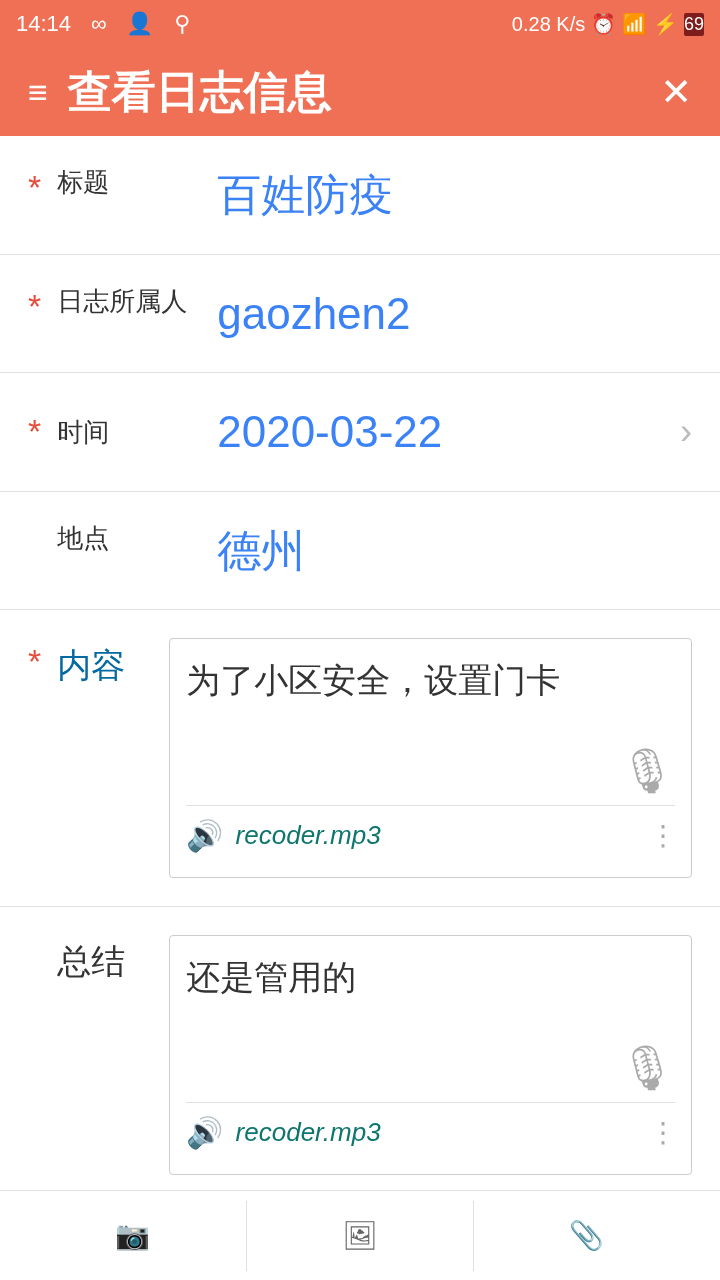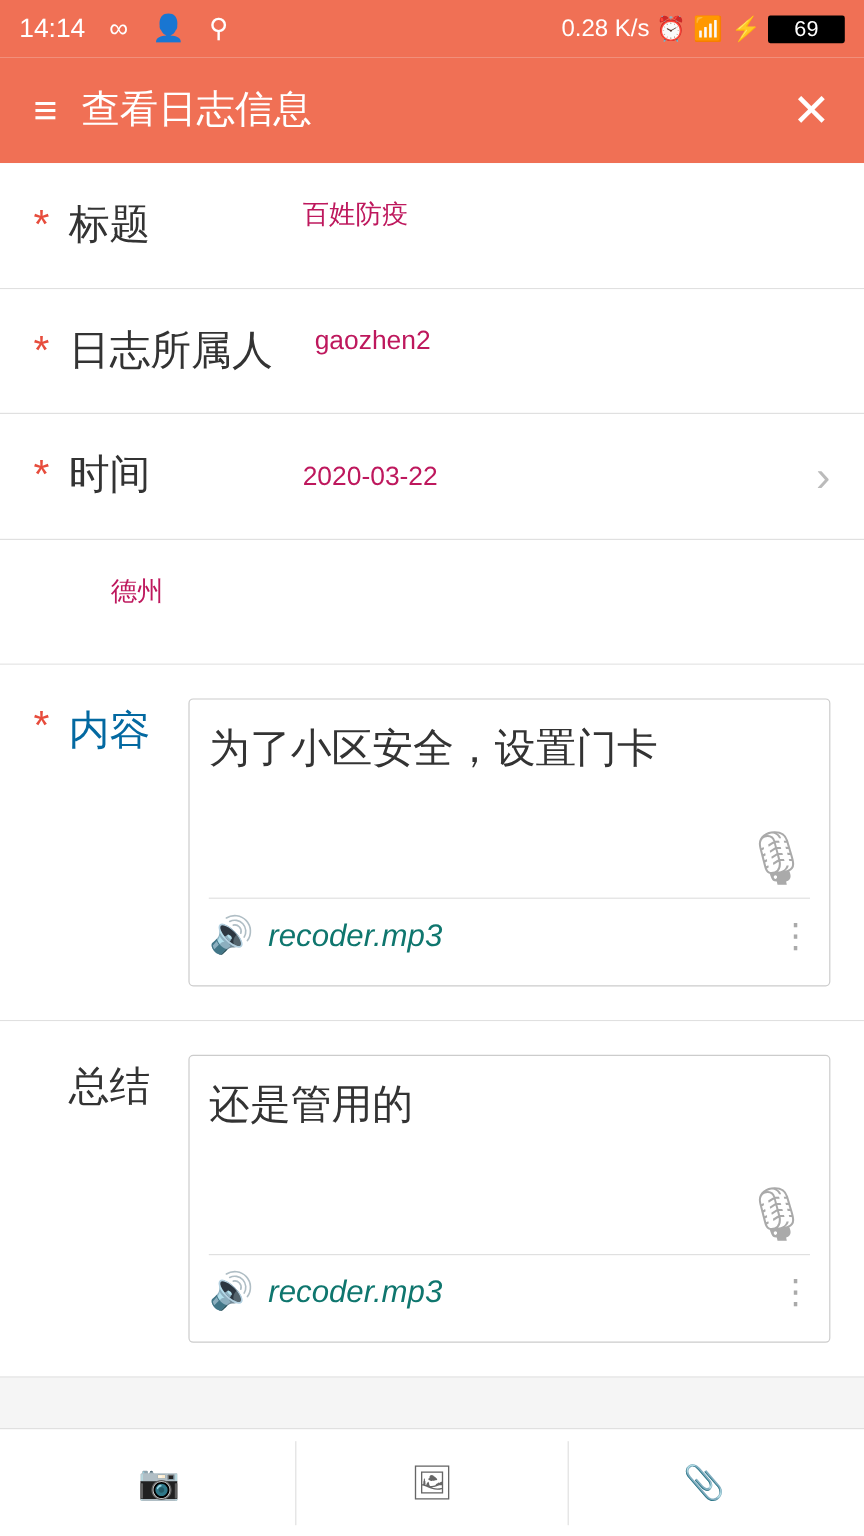"69" span { background: #000000 -> #7f1d1d; padding: 1px 22px -> 1px 0 }
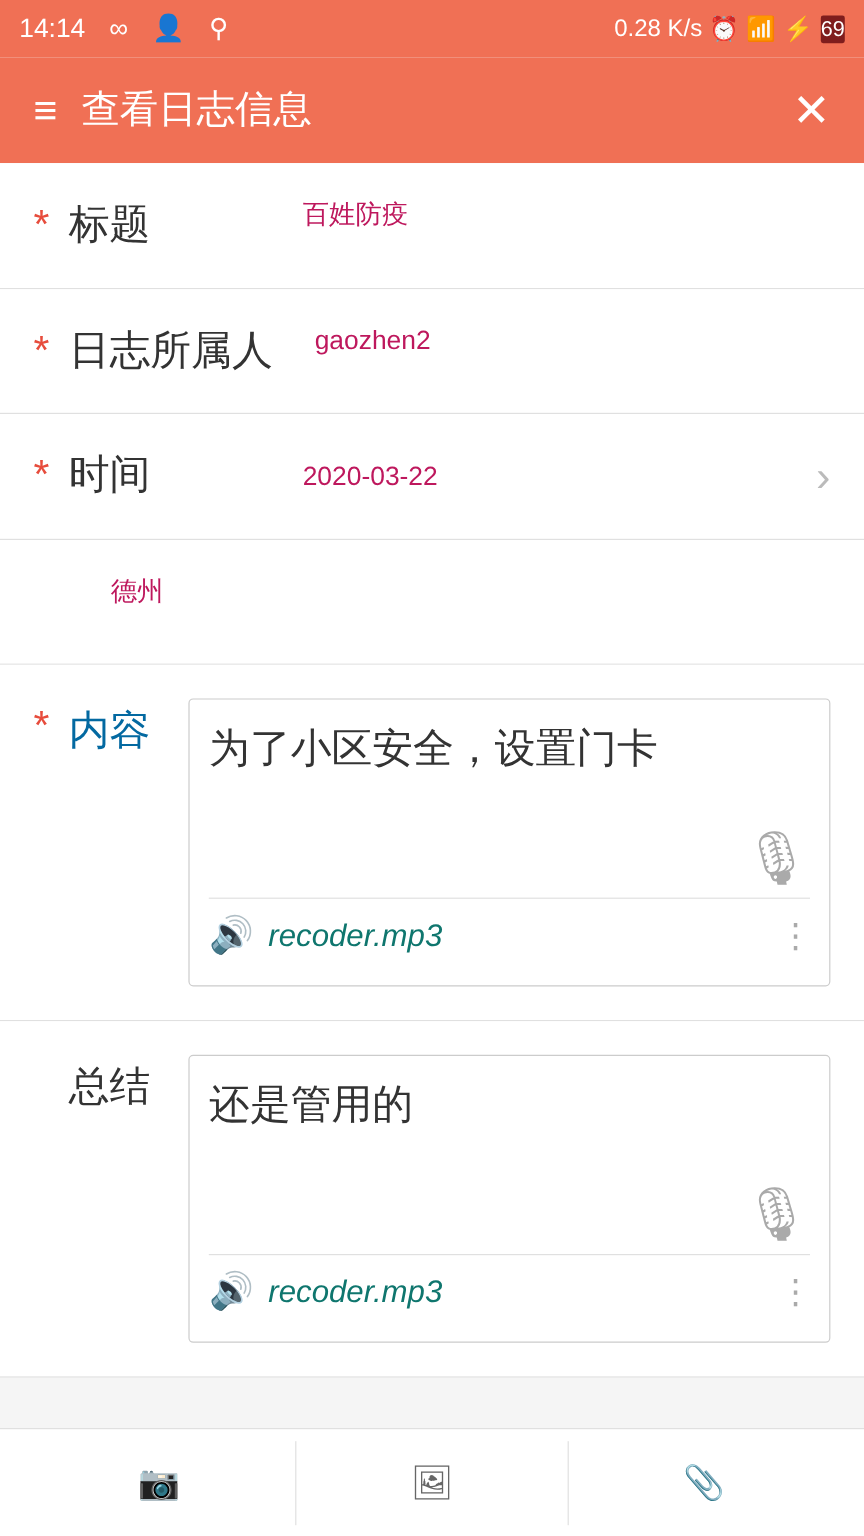"查看日志信息" .header-title { font-size: 32px -> 44px; font-weight: 400 -> 700 }
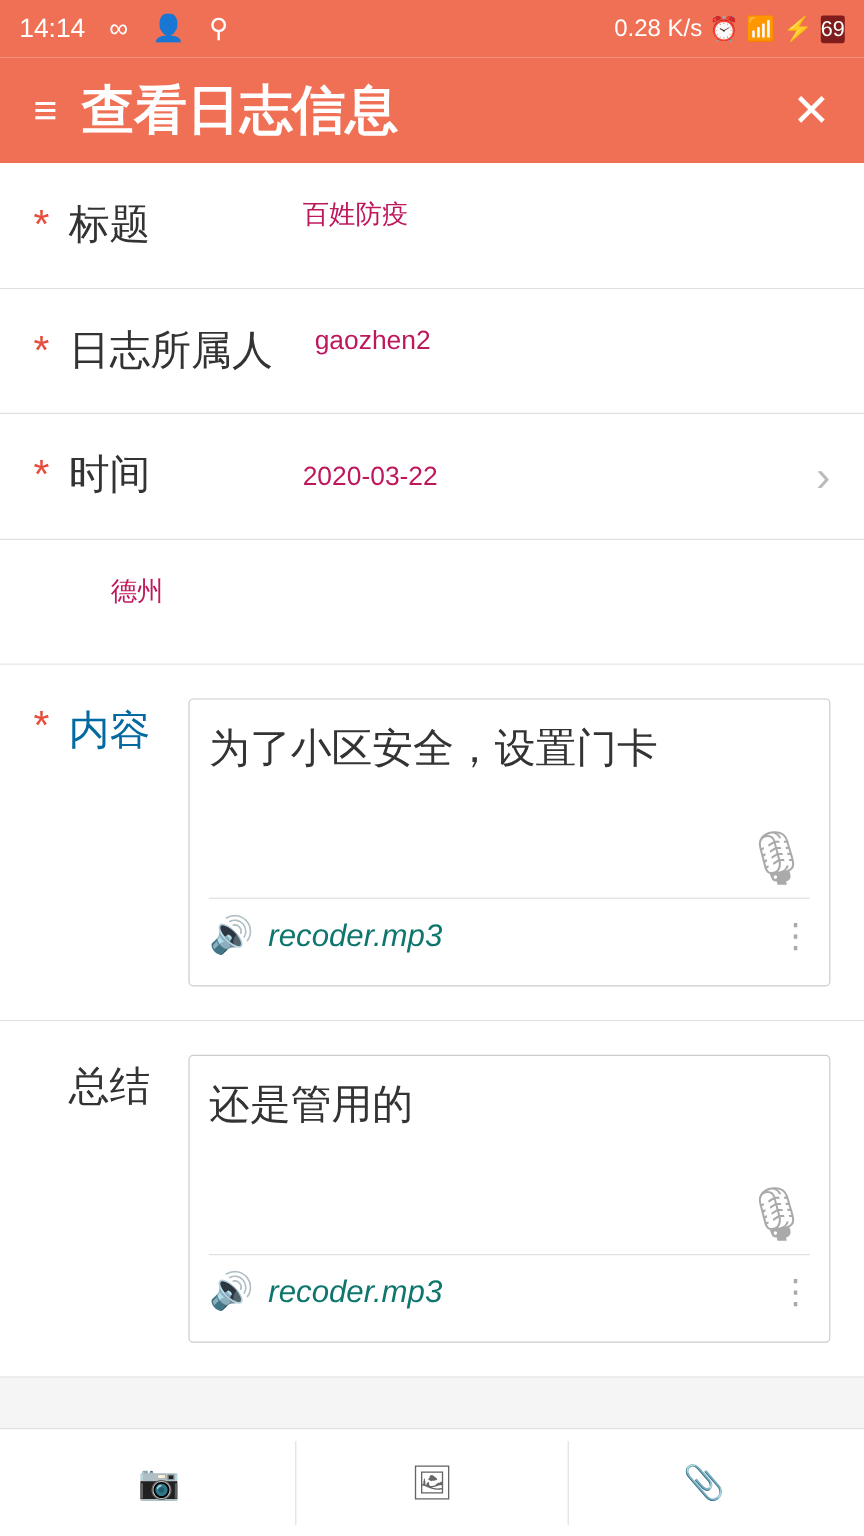"标题" .field-label { font-family: Liberation Serif, serif -> none; font-size: 34px -> 26px }
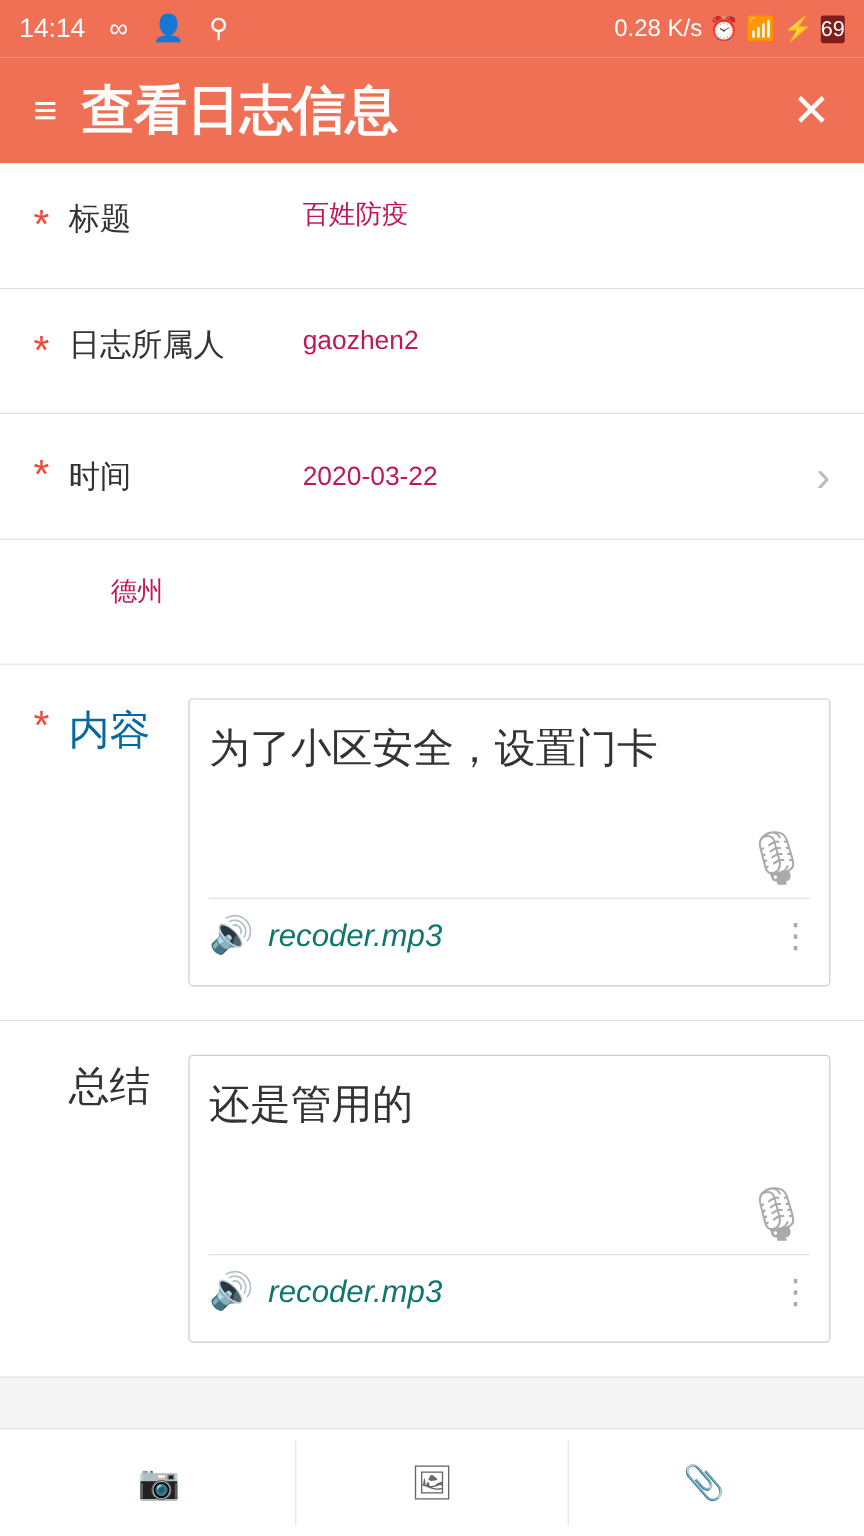"百姓防疫" .field-value { color: #be185d -> #3b82f6; font-size: 22px -> 44px; margin-left: 35px -> none }
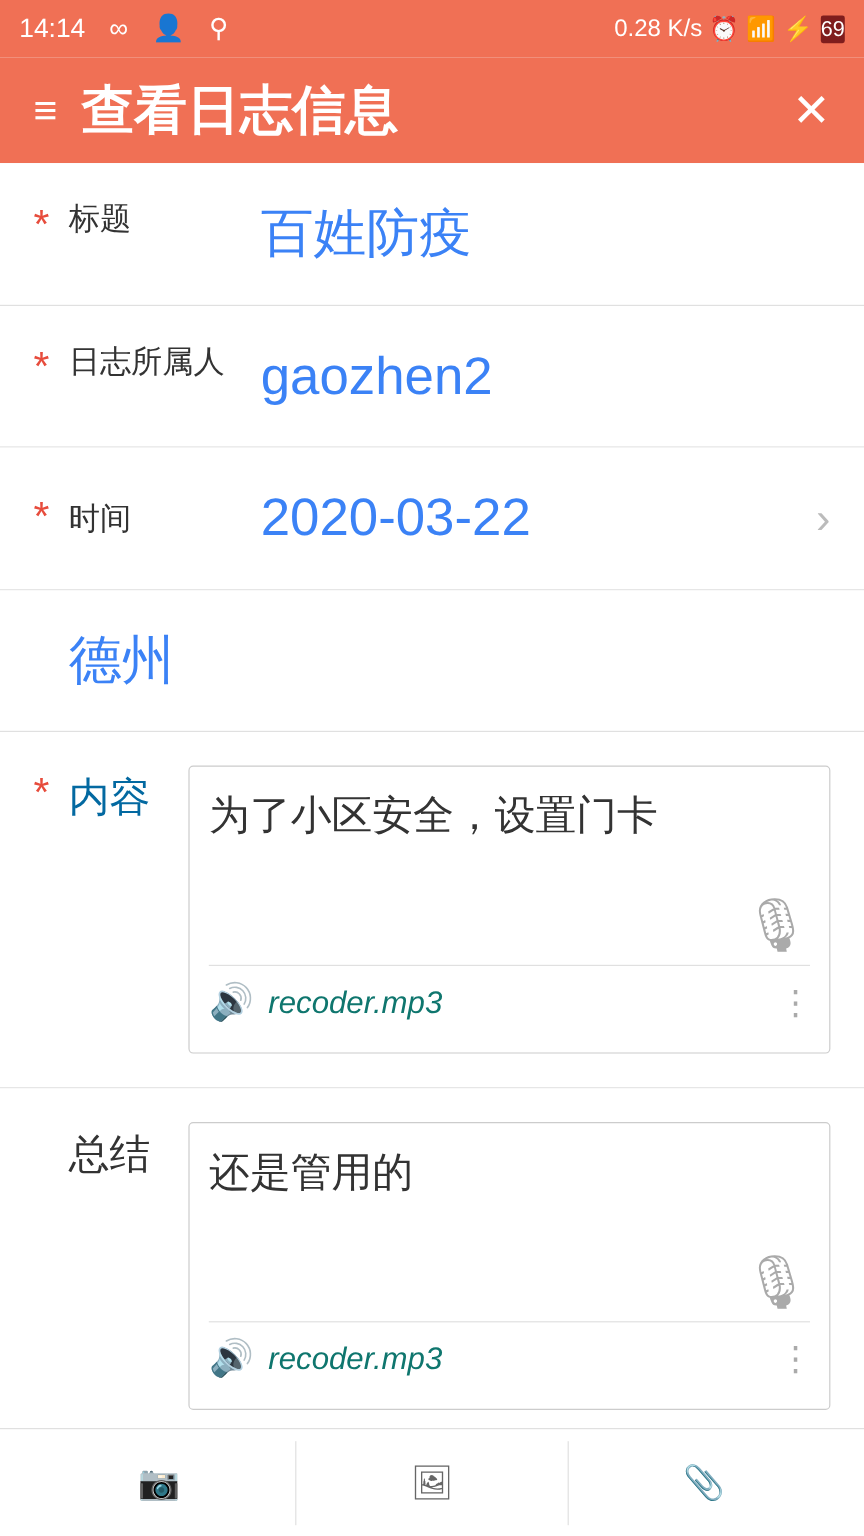"地点" span.field-label { html: none -> <span>地点</span> }
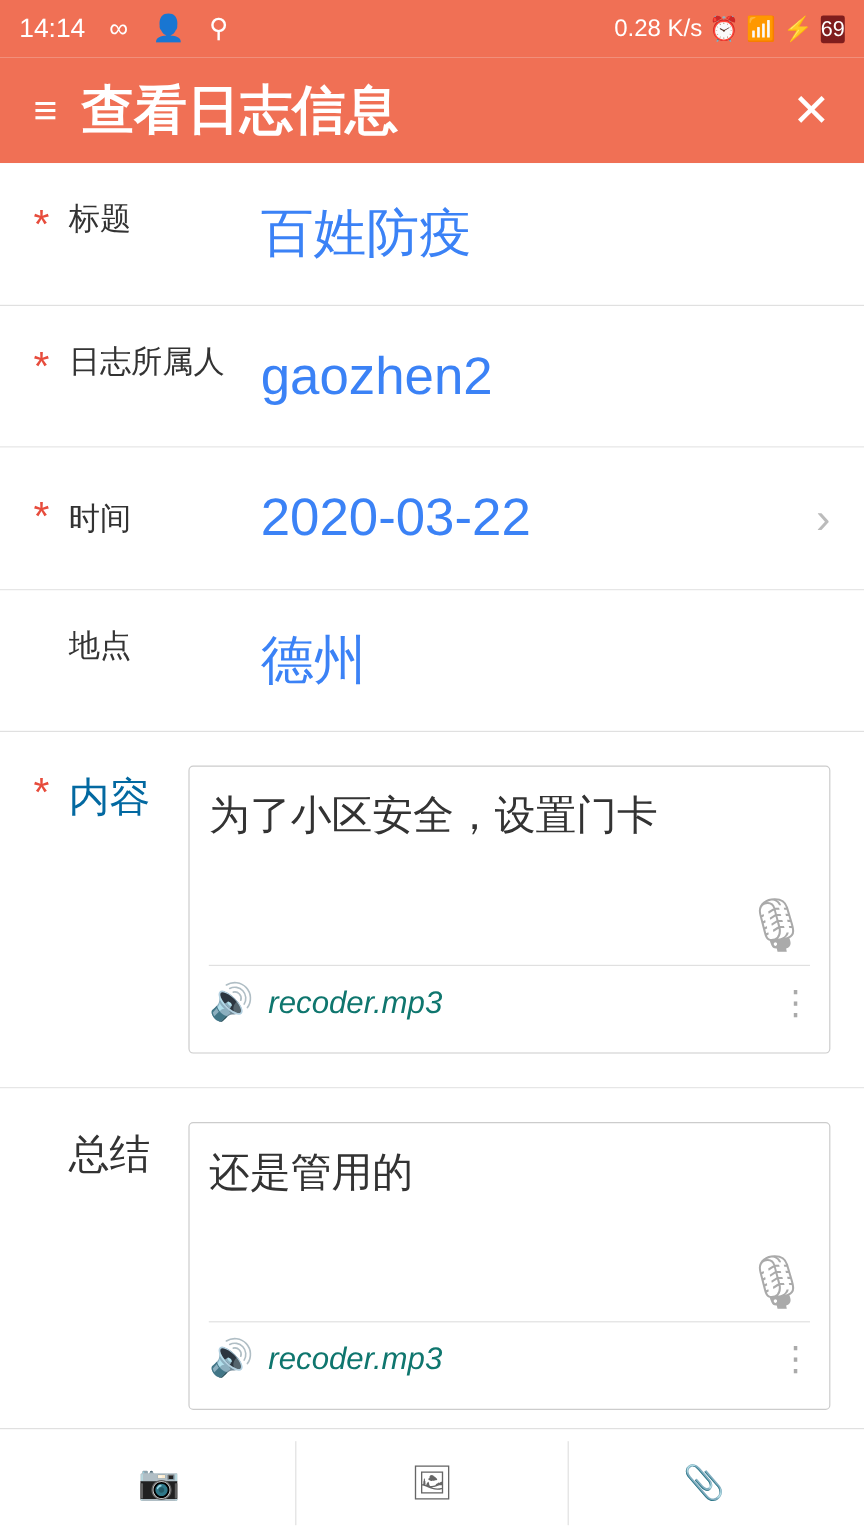"为了小区安全，设置门卡" .textarea-box { margin-left: none -> 12px }
